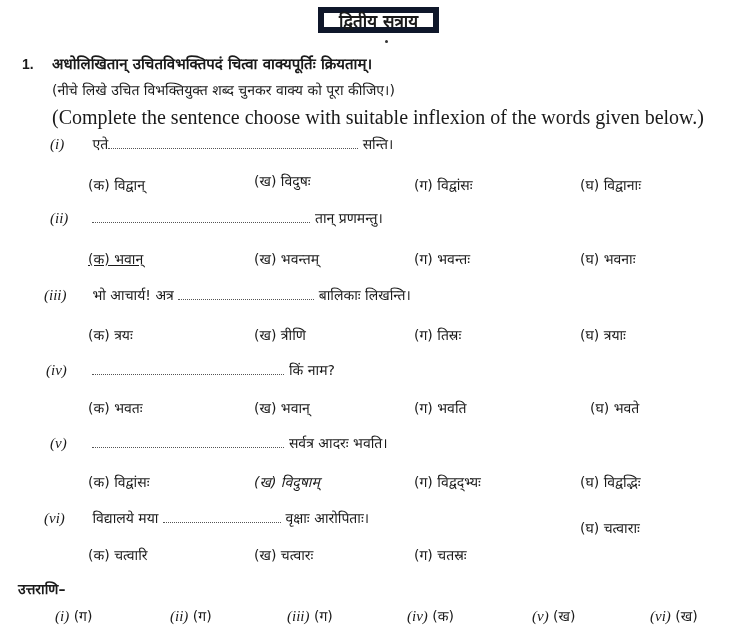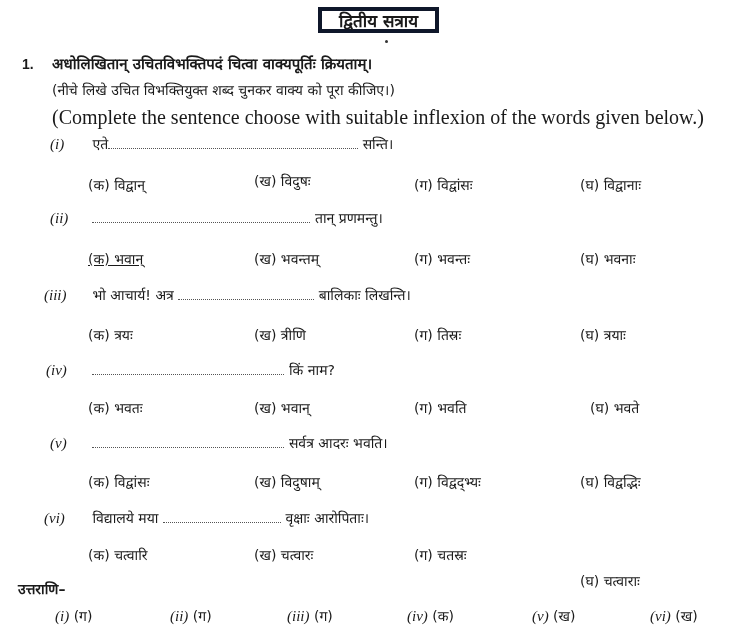"द्वितीय सत्राय" .title-box { border: 4px solid #0f172a -> 6px solid #0f172a }
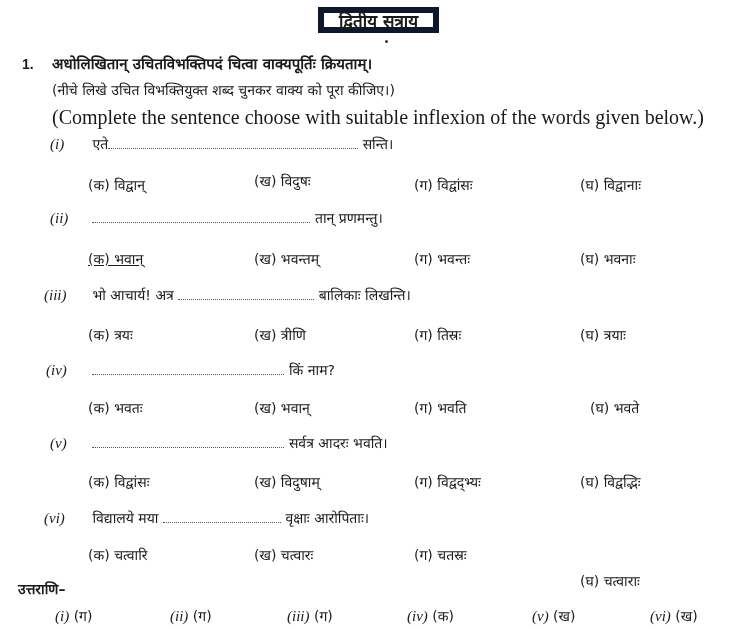"(ख) विदुषाम्" div.opt { font-style: none -> italic }
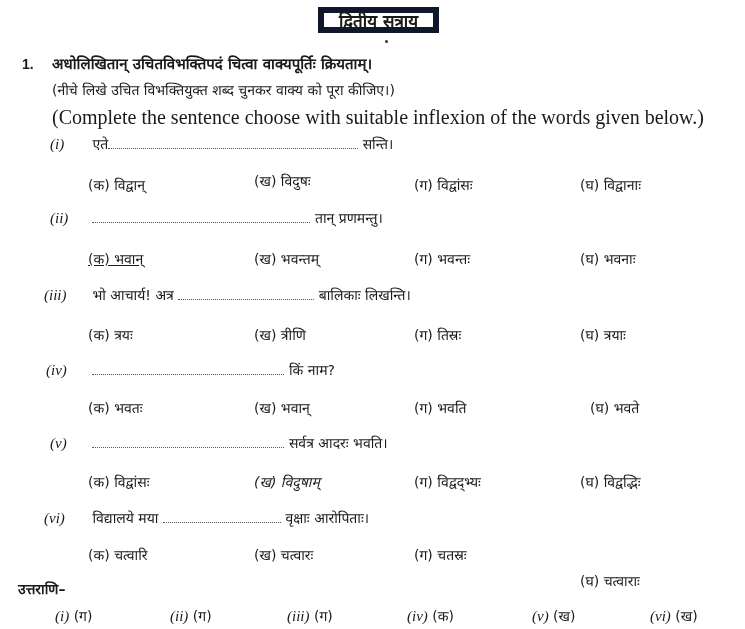"(घ) चत्वाराः" div.opt { top: 571px -> 518px }
